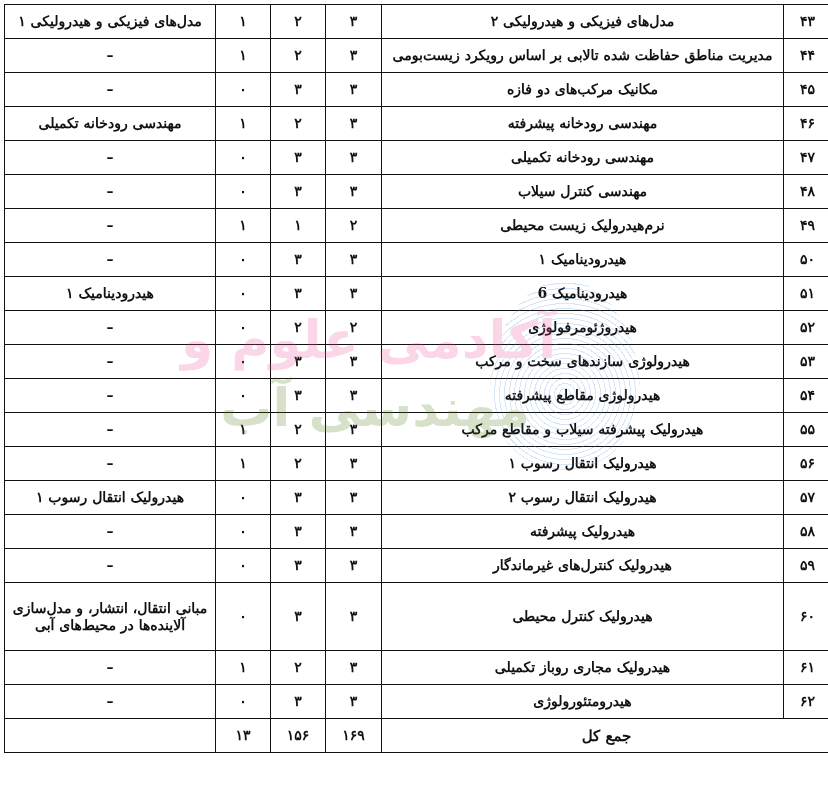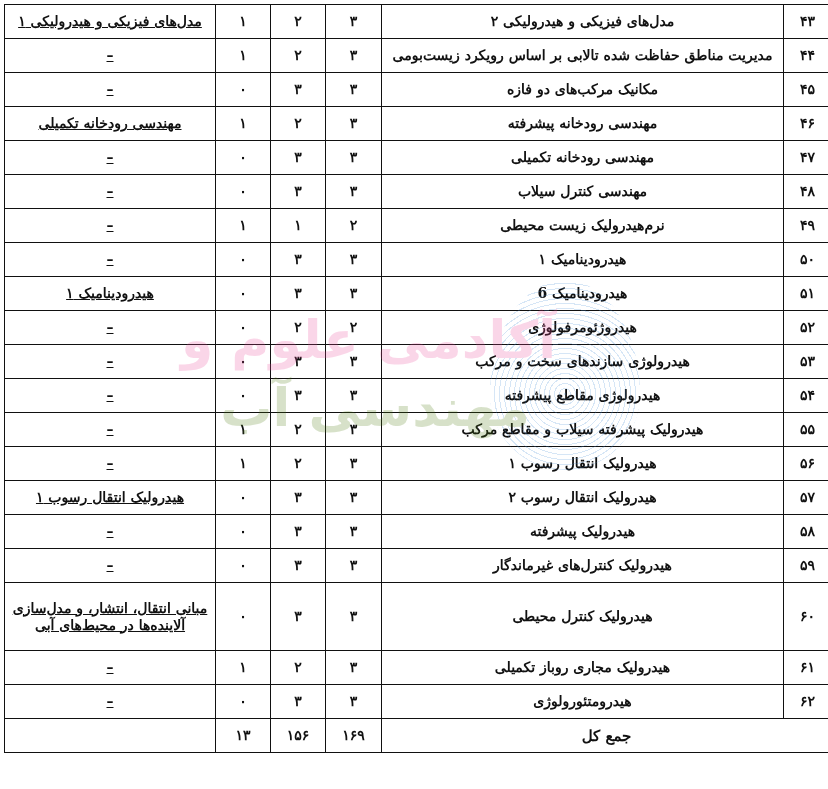"مدل‌های فیزیکی و هیدرولیکی ۱" td.pre { text-decoration: underline -> none }
